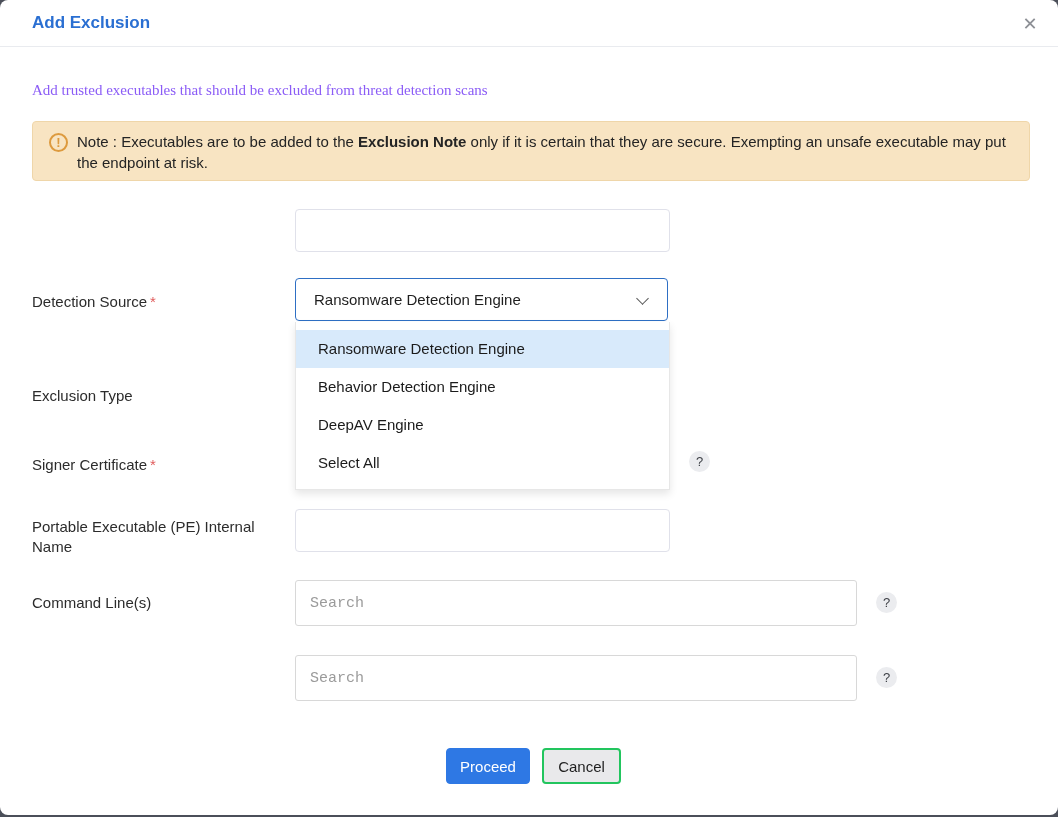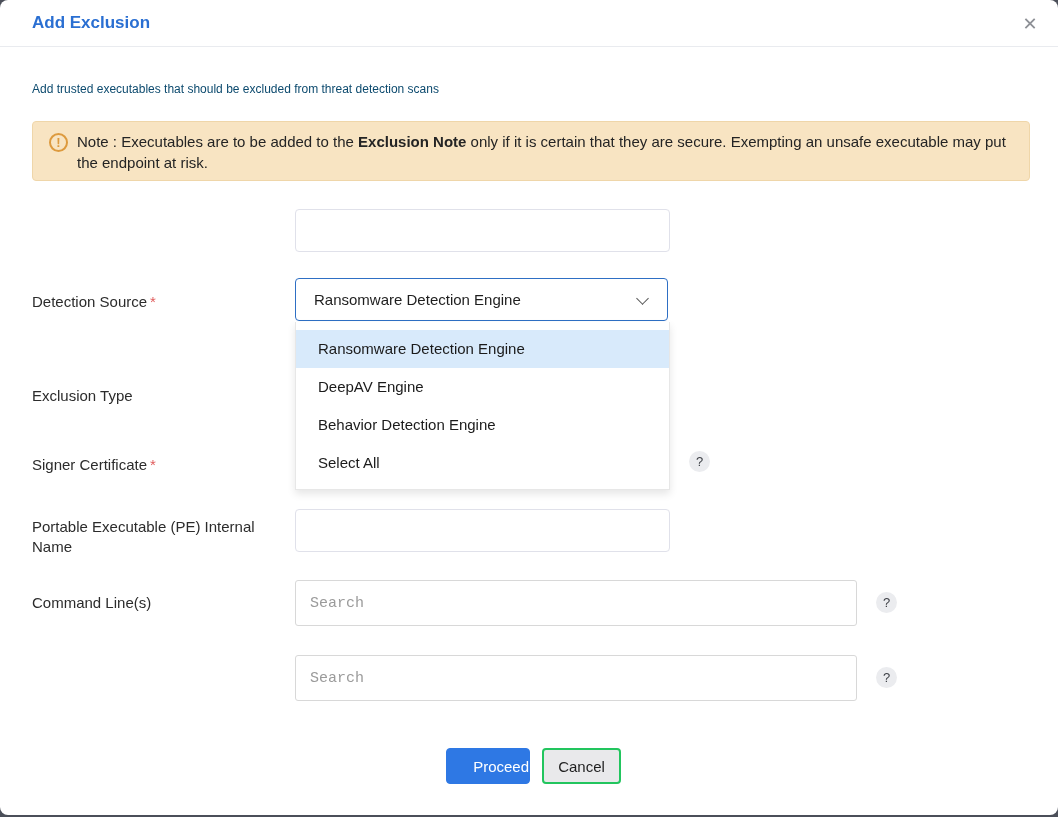"Add trusted executables that should" .subtitle { color: #0c4a6e -> #8b5cf6; font-family: none -> Liberation Serif, serif; font-size: 12px -> 15px }
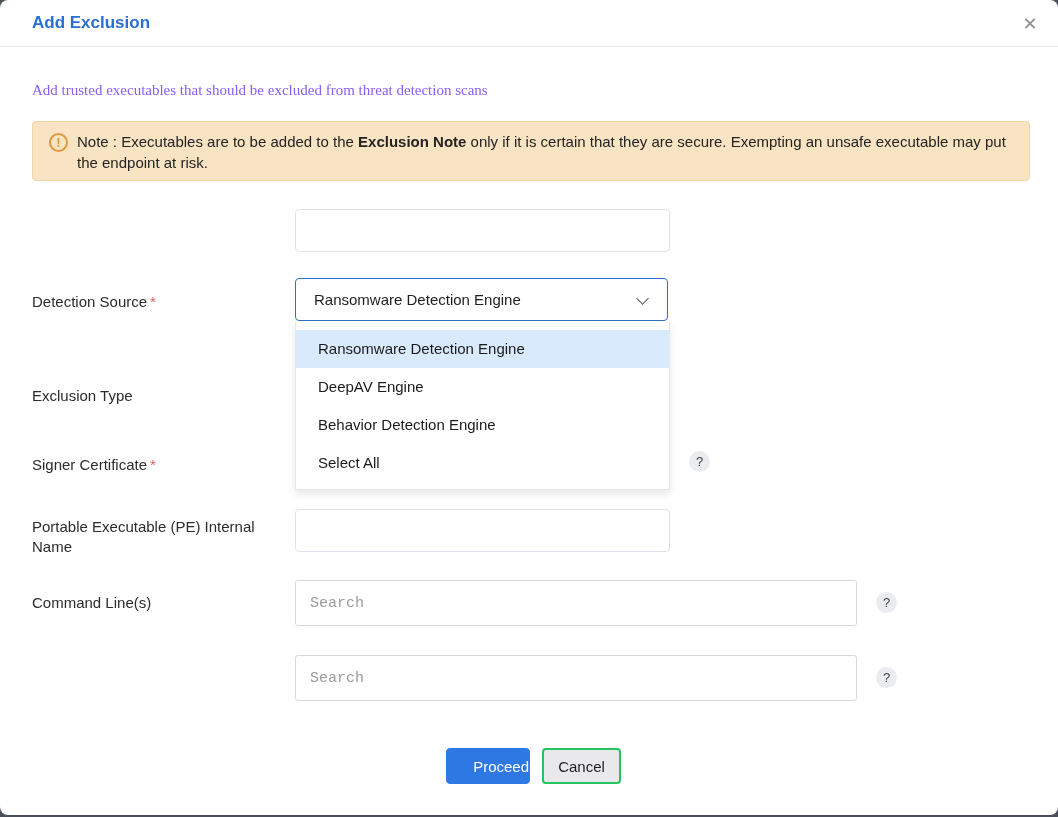"DeepAV Engine" div.dd-option { order: before "Behavior Detection Engine" -> after "Behavior Detection Engine" }
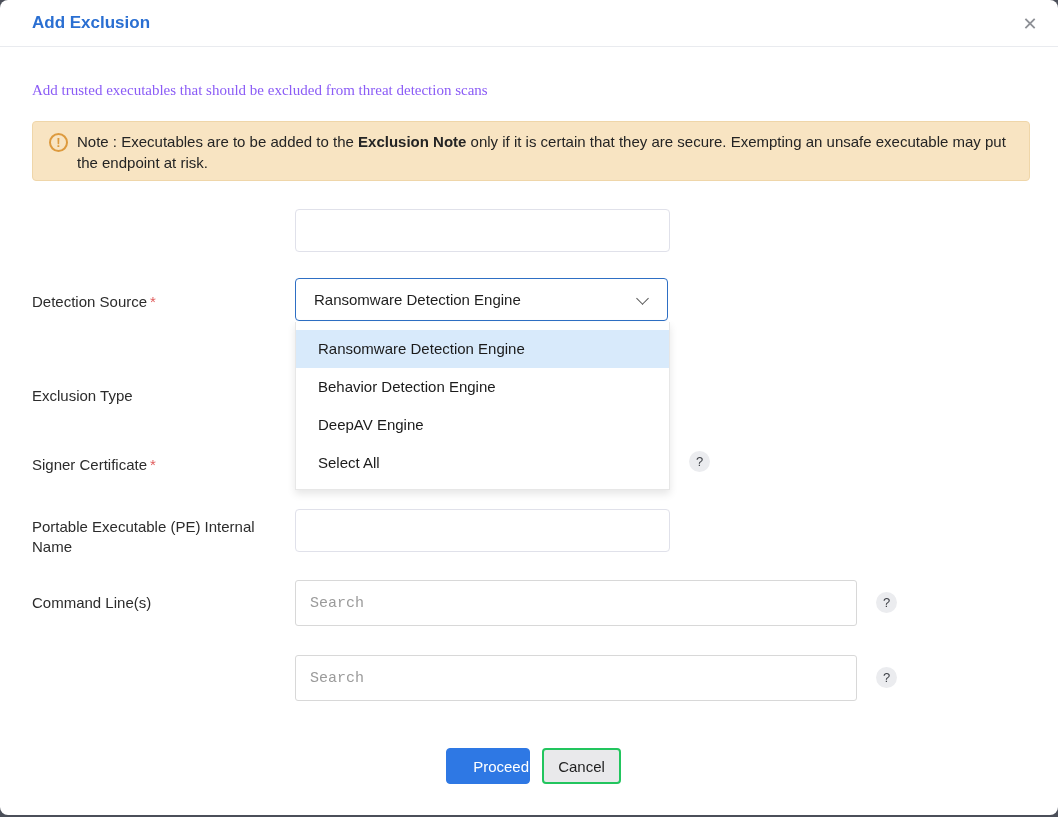"Proceed" .btn-proceed { text-align: right -> none }
